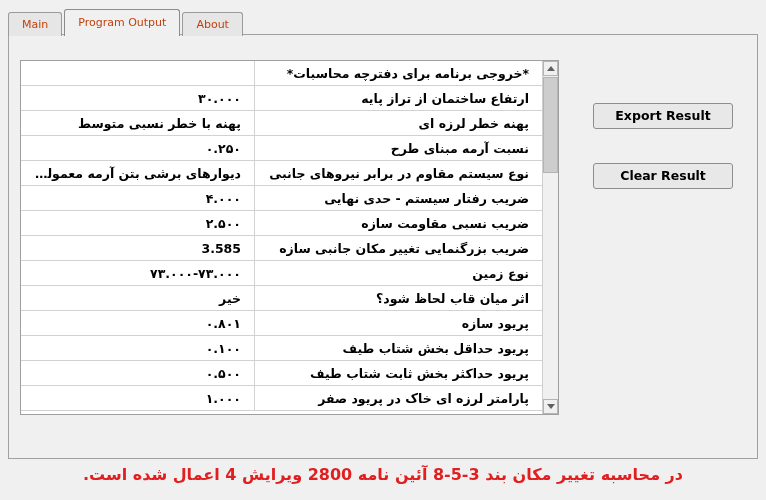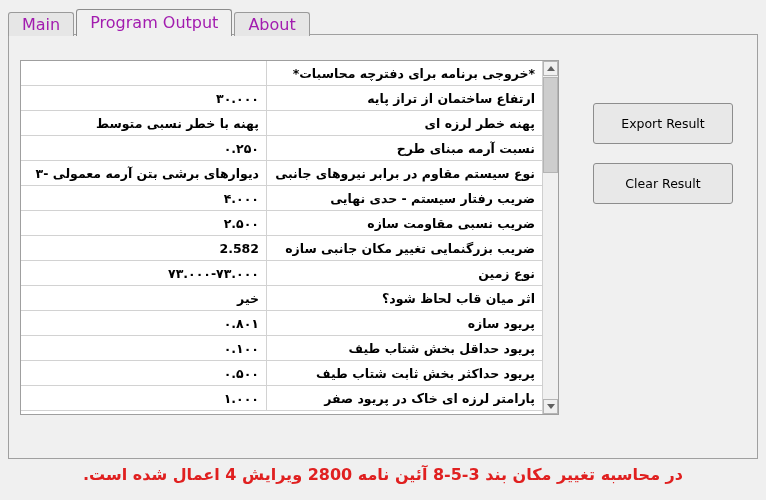"Main" .tab { color: #a21caf -> #c2410c; font-size: 16px -> 11px }
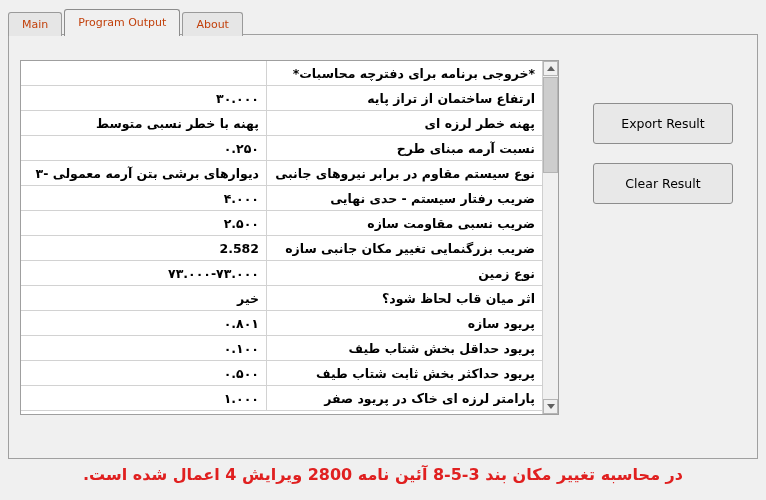"*خروجی برنامه برای دفترچه محاسبات*" table.grid td { padding: 0 7px -> 0 13px }
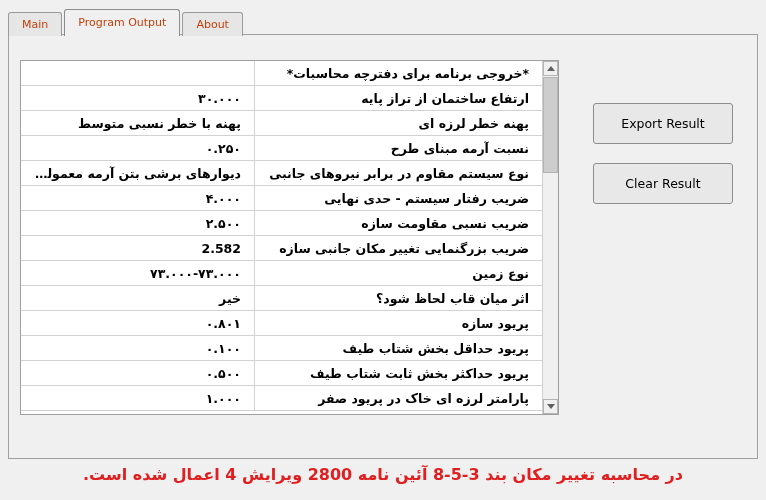"Export Result" .btn { font-weight: none -> bold; height: 41px -> 26px }
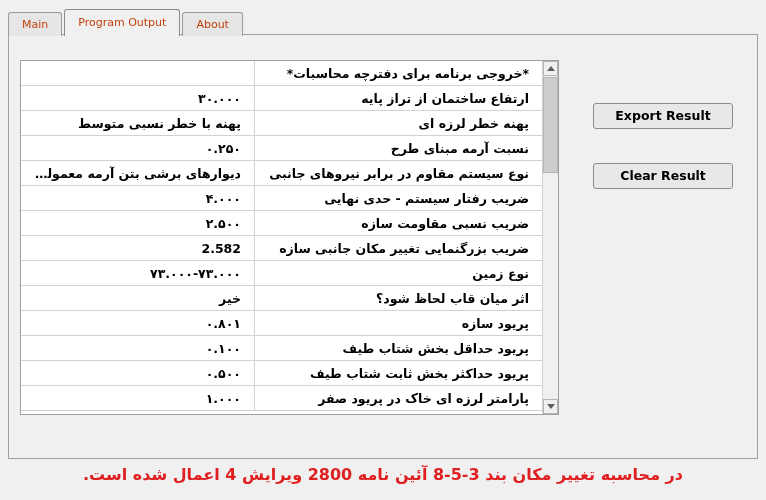"2.582" td.value { text: 2.582 -> 3.585 }
